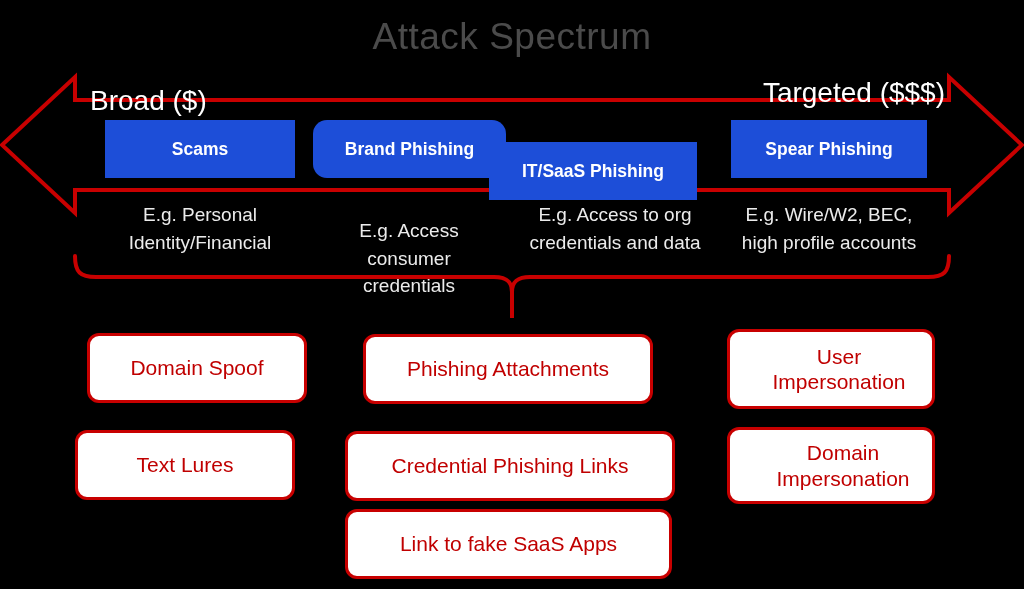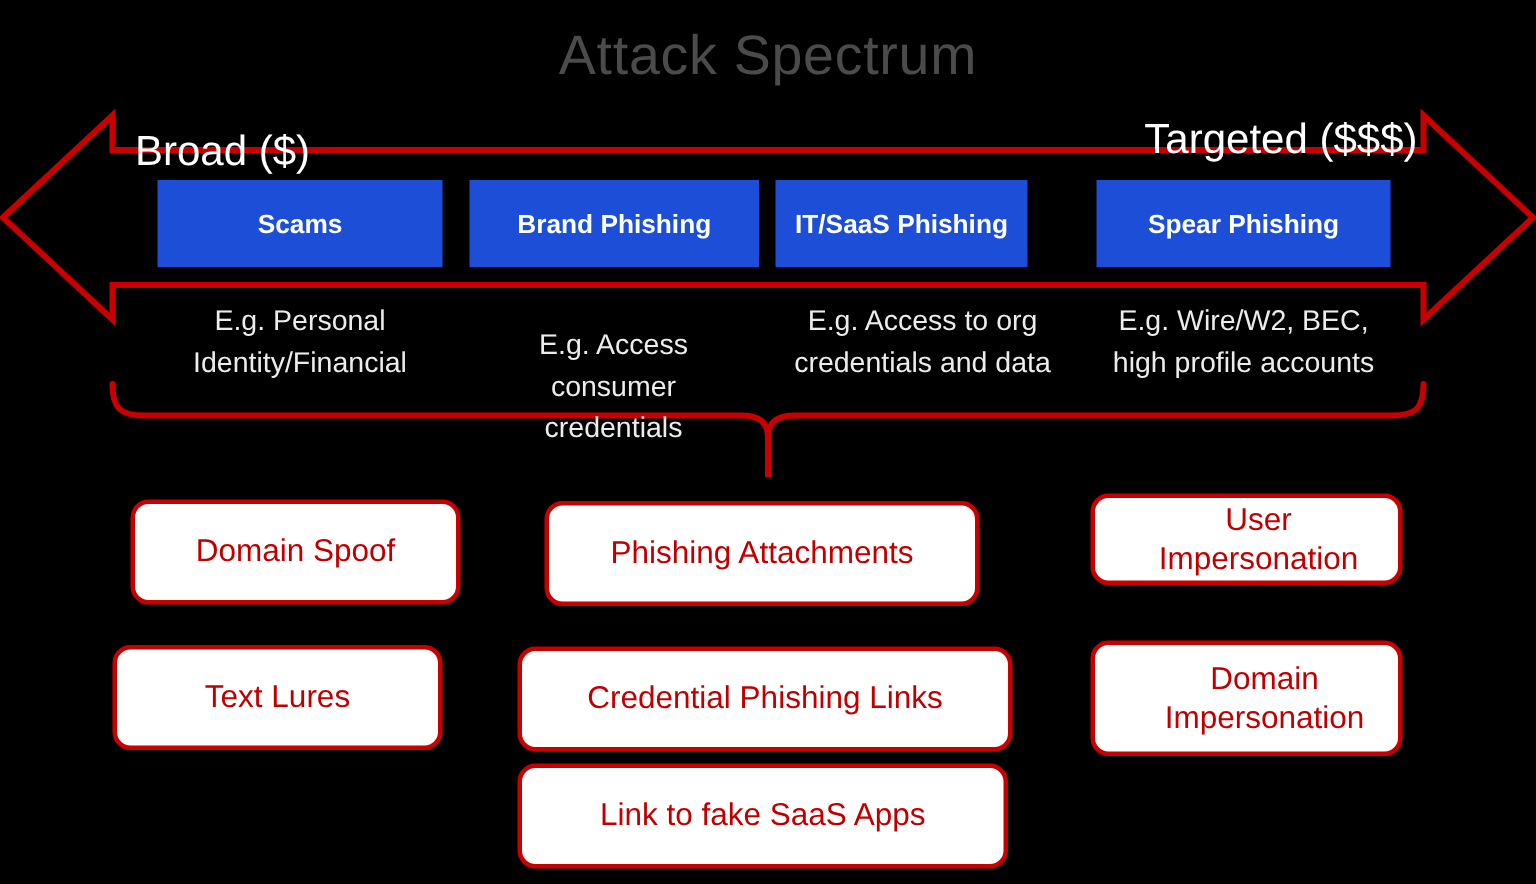"Brand Phishing" .cat2 { border-radius: none -> 14px }
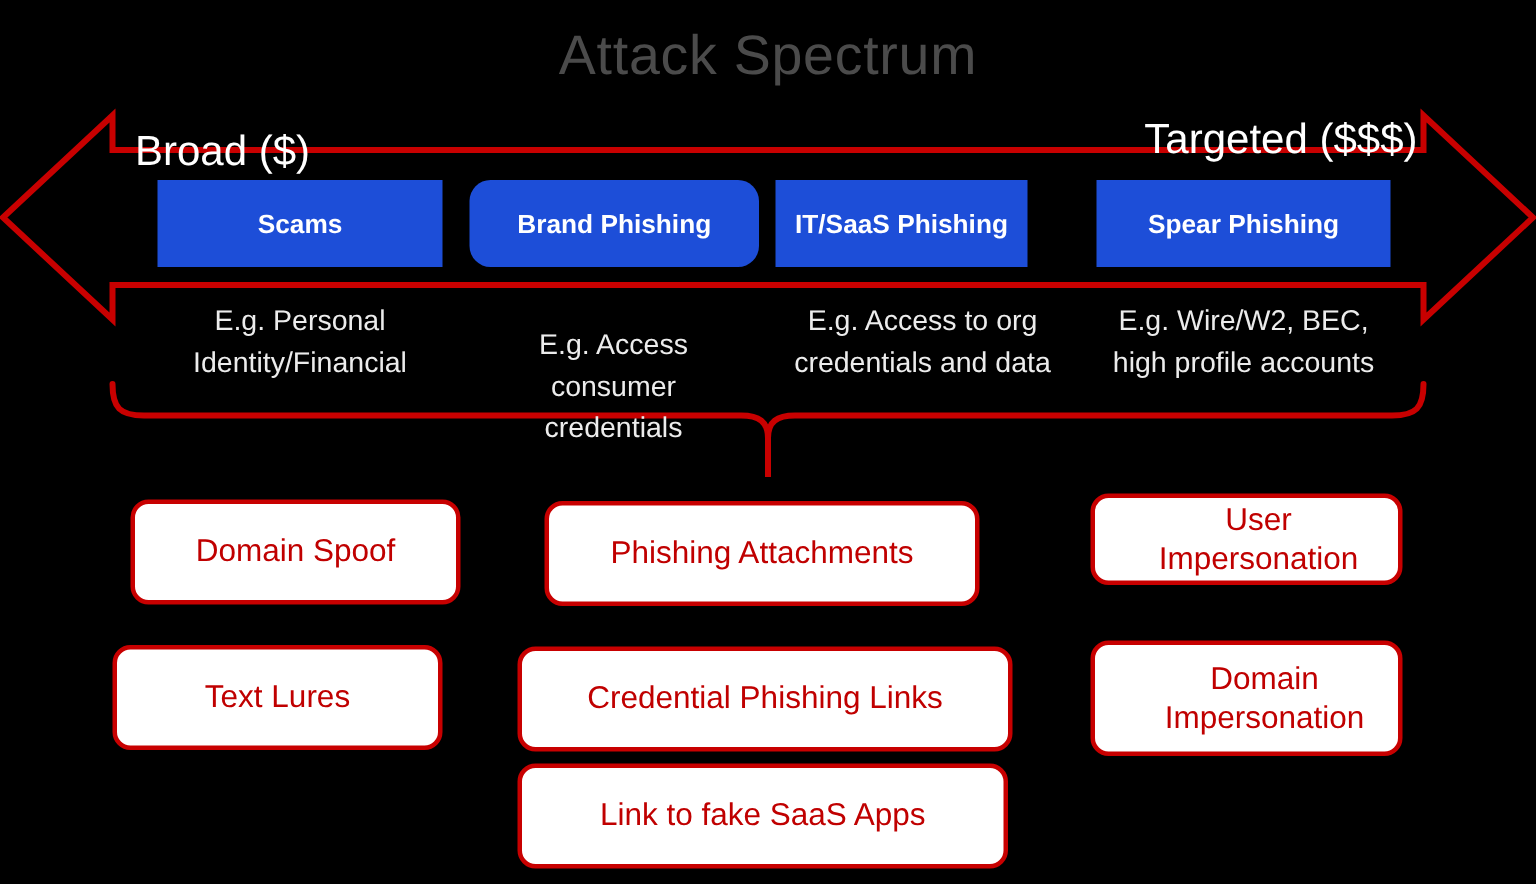"IT/SaaS Phishing" .cat3 { left: 517px -> 489px; margin-top: none -> 22px; width: 168px -> 208px }
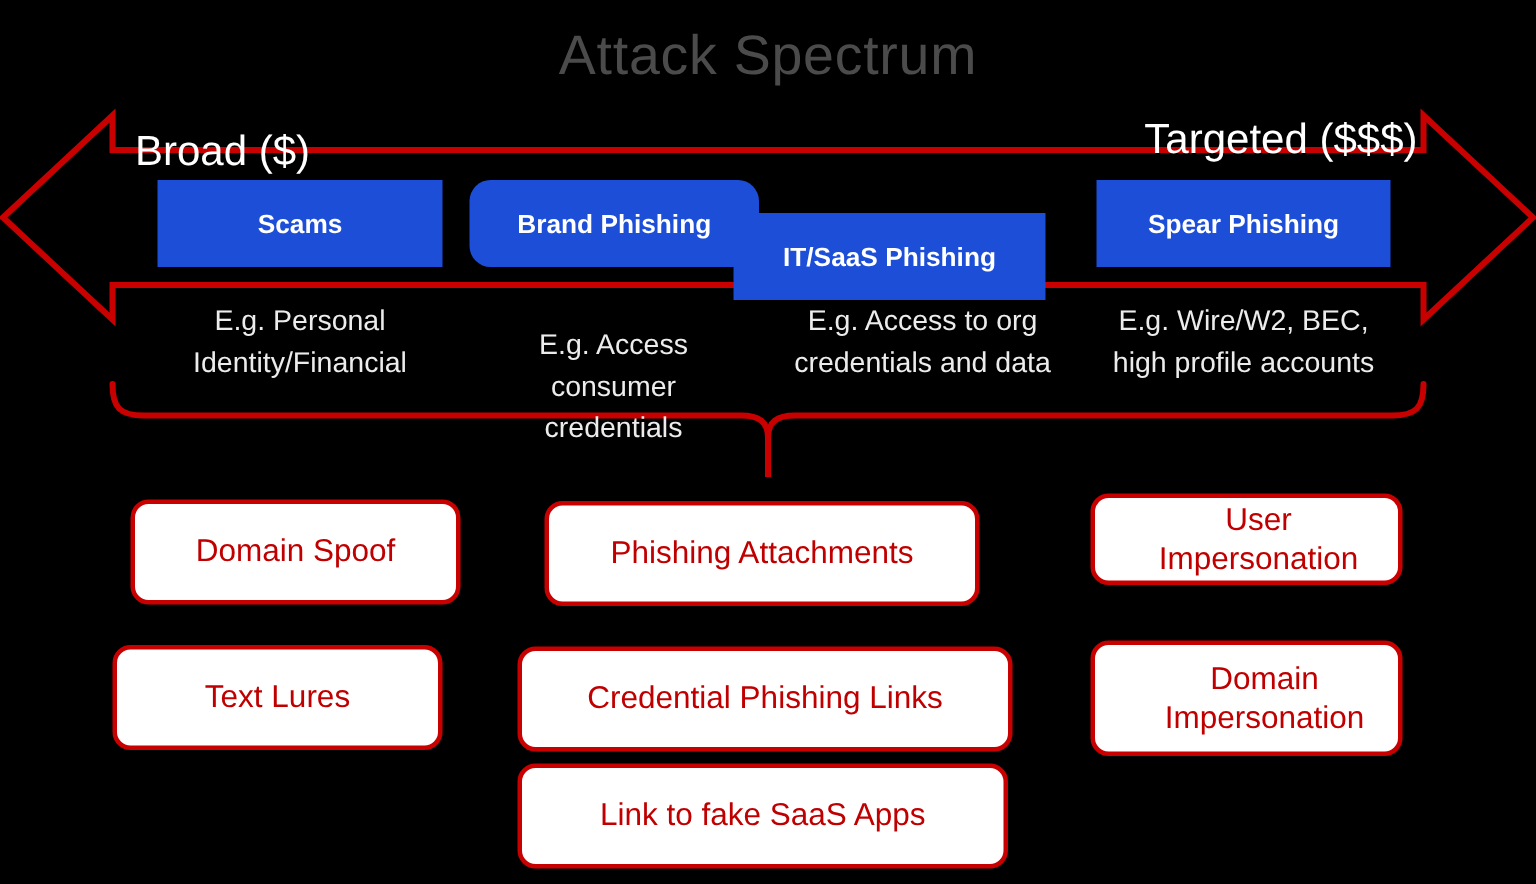"User Impersonation" .t-user-imp { height: 61px -> 80px }
